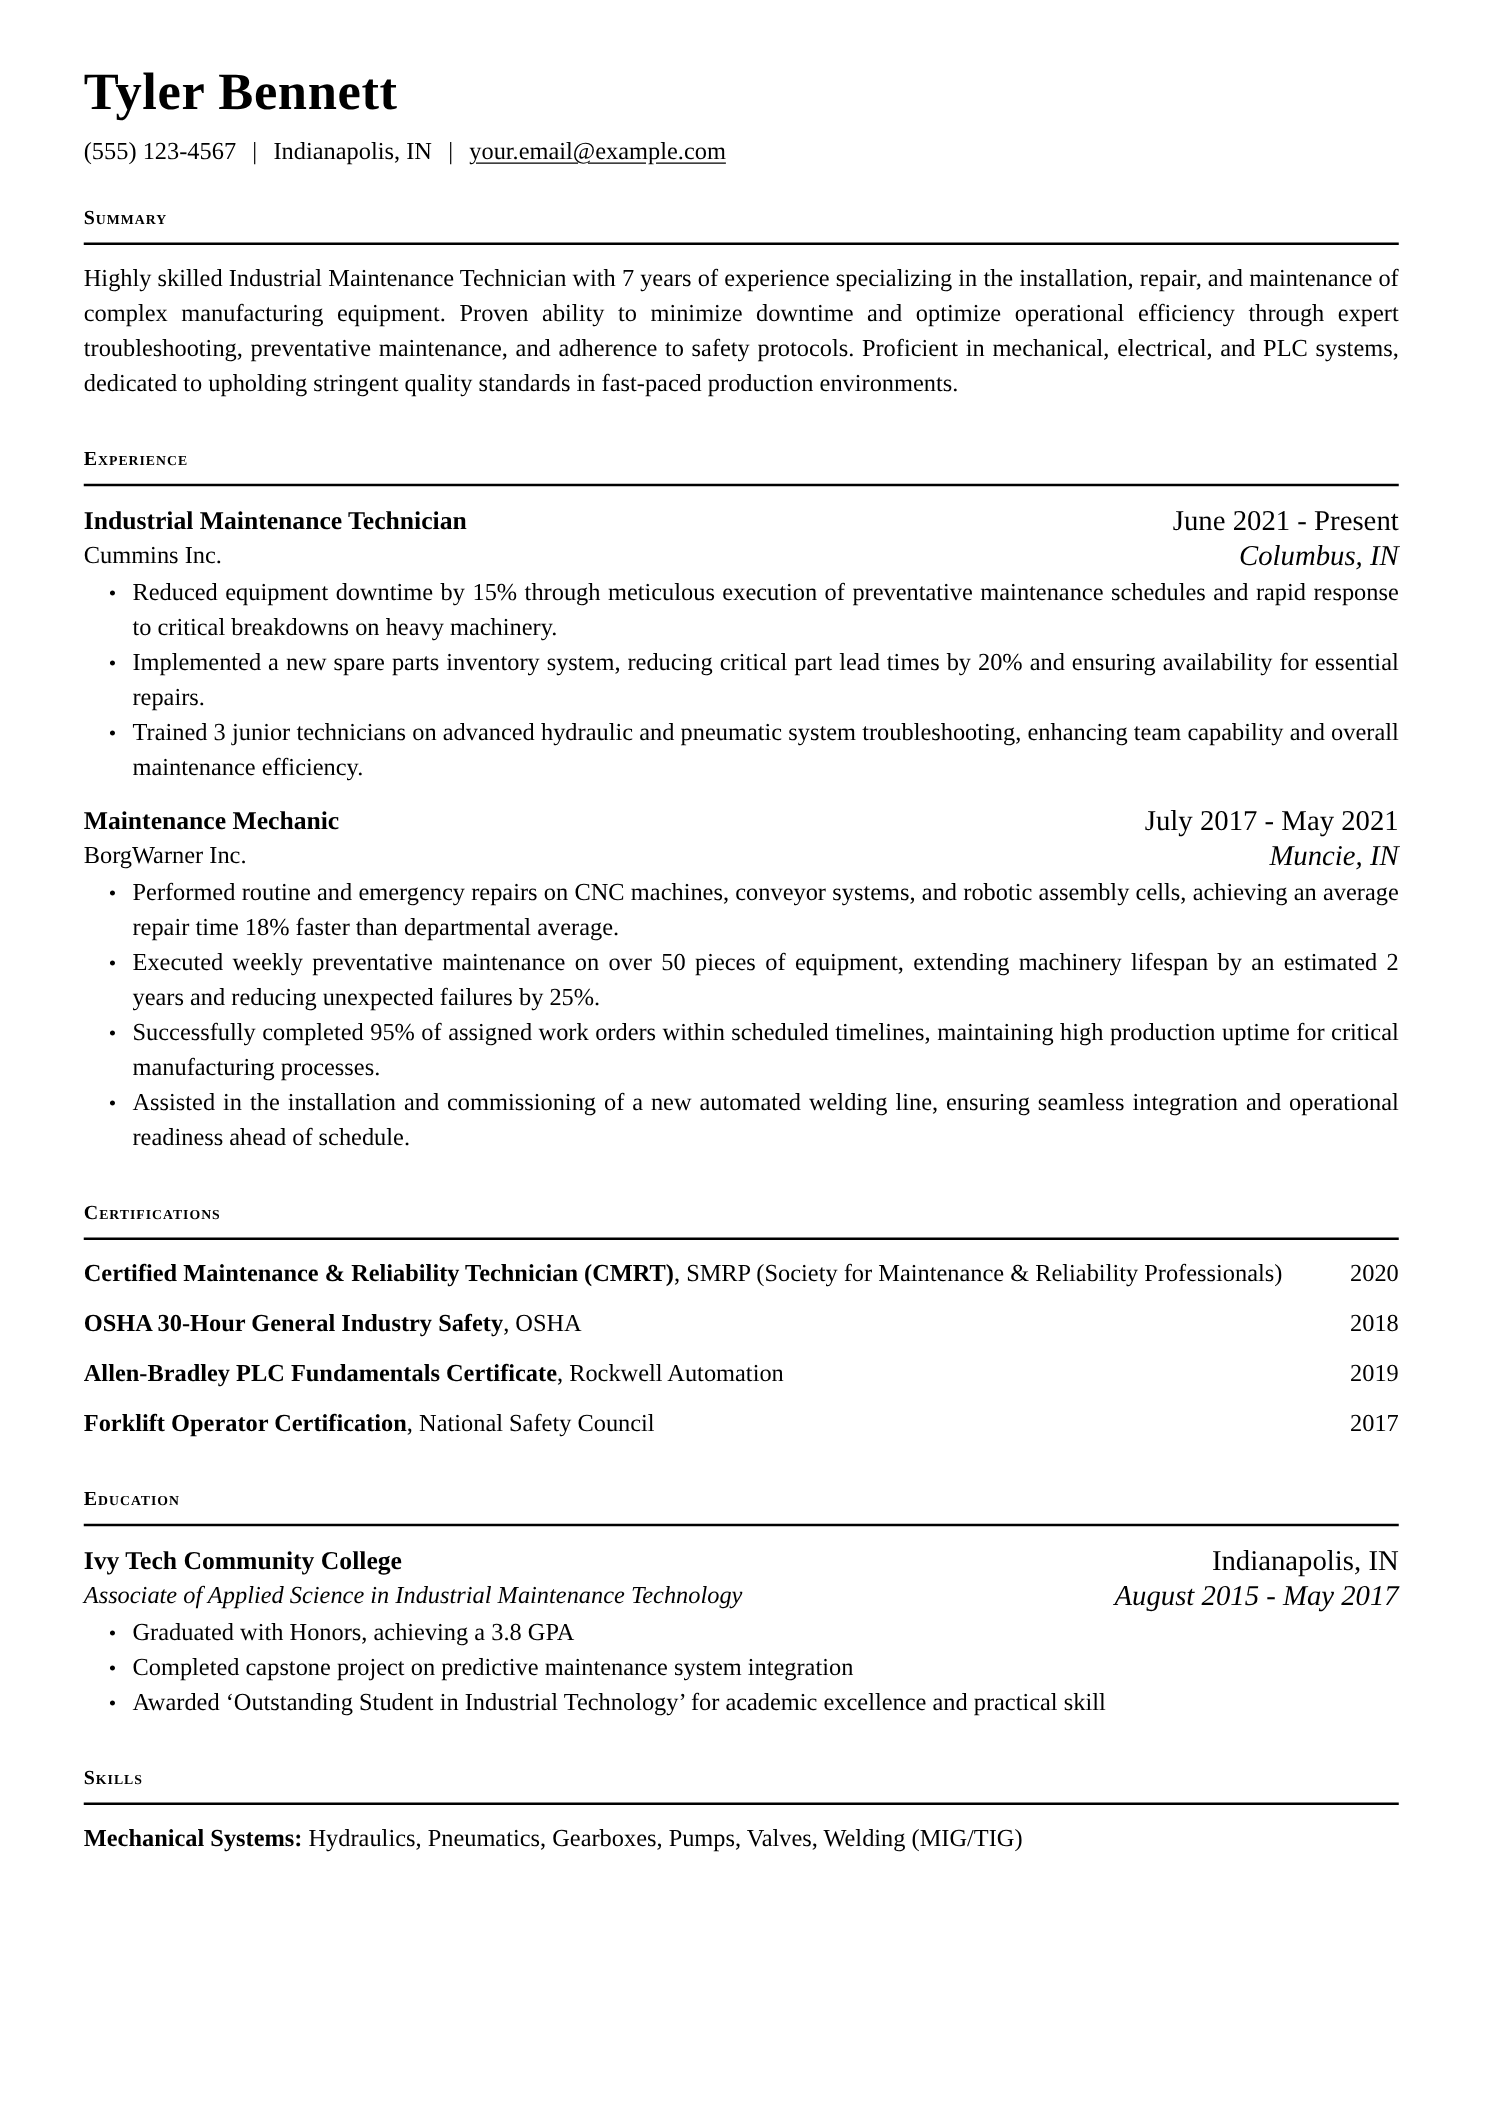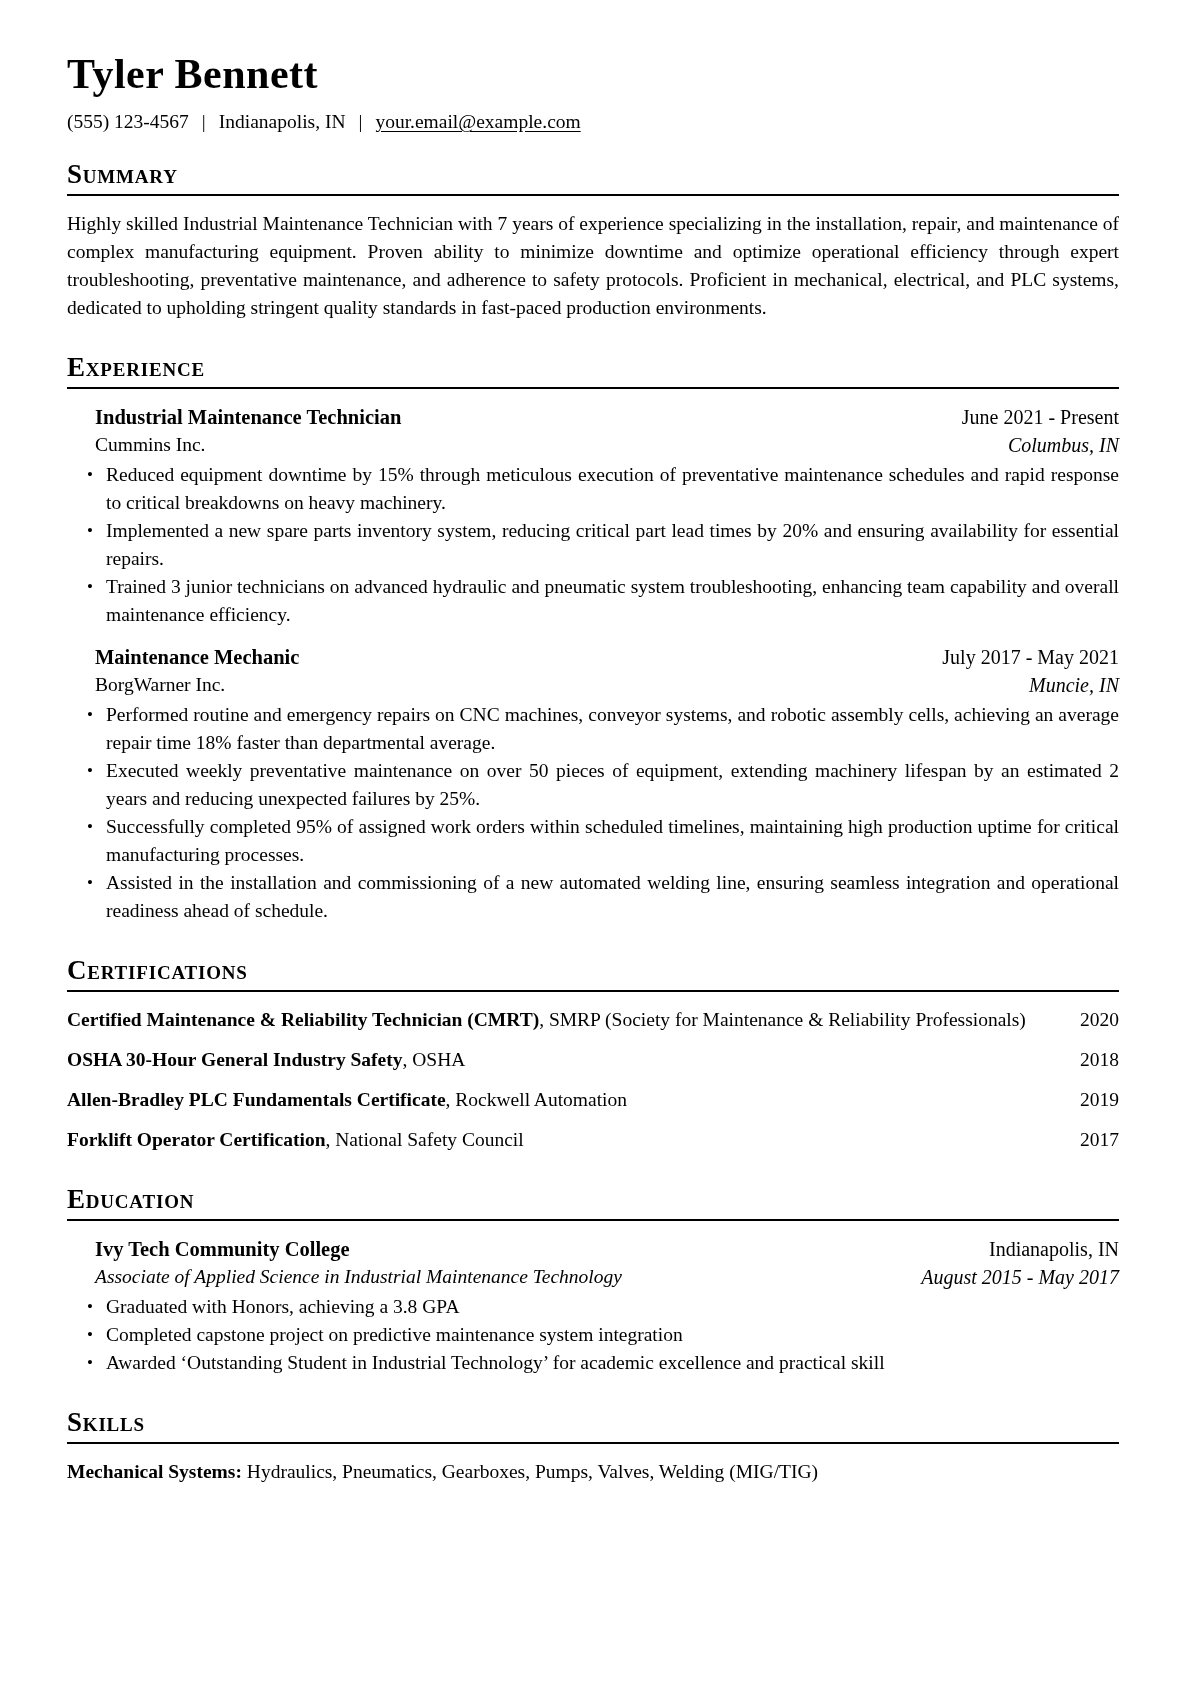"Summary" h2.sec { font-size: 27px -> 16px }
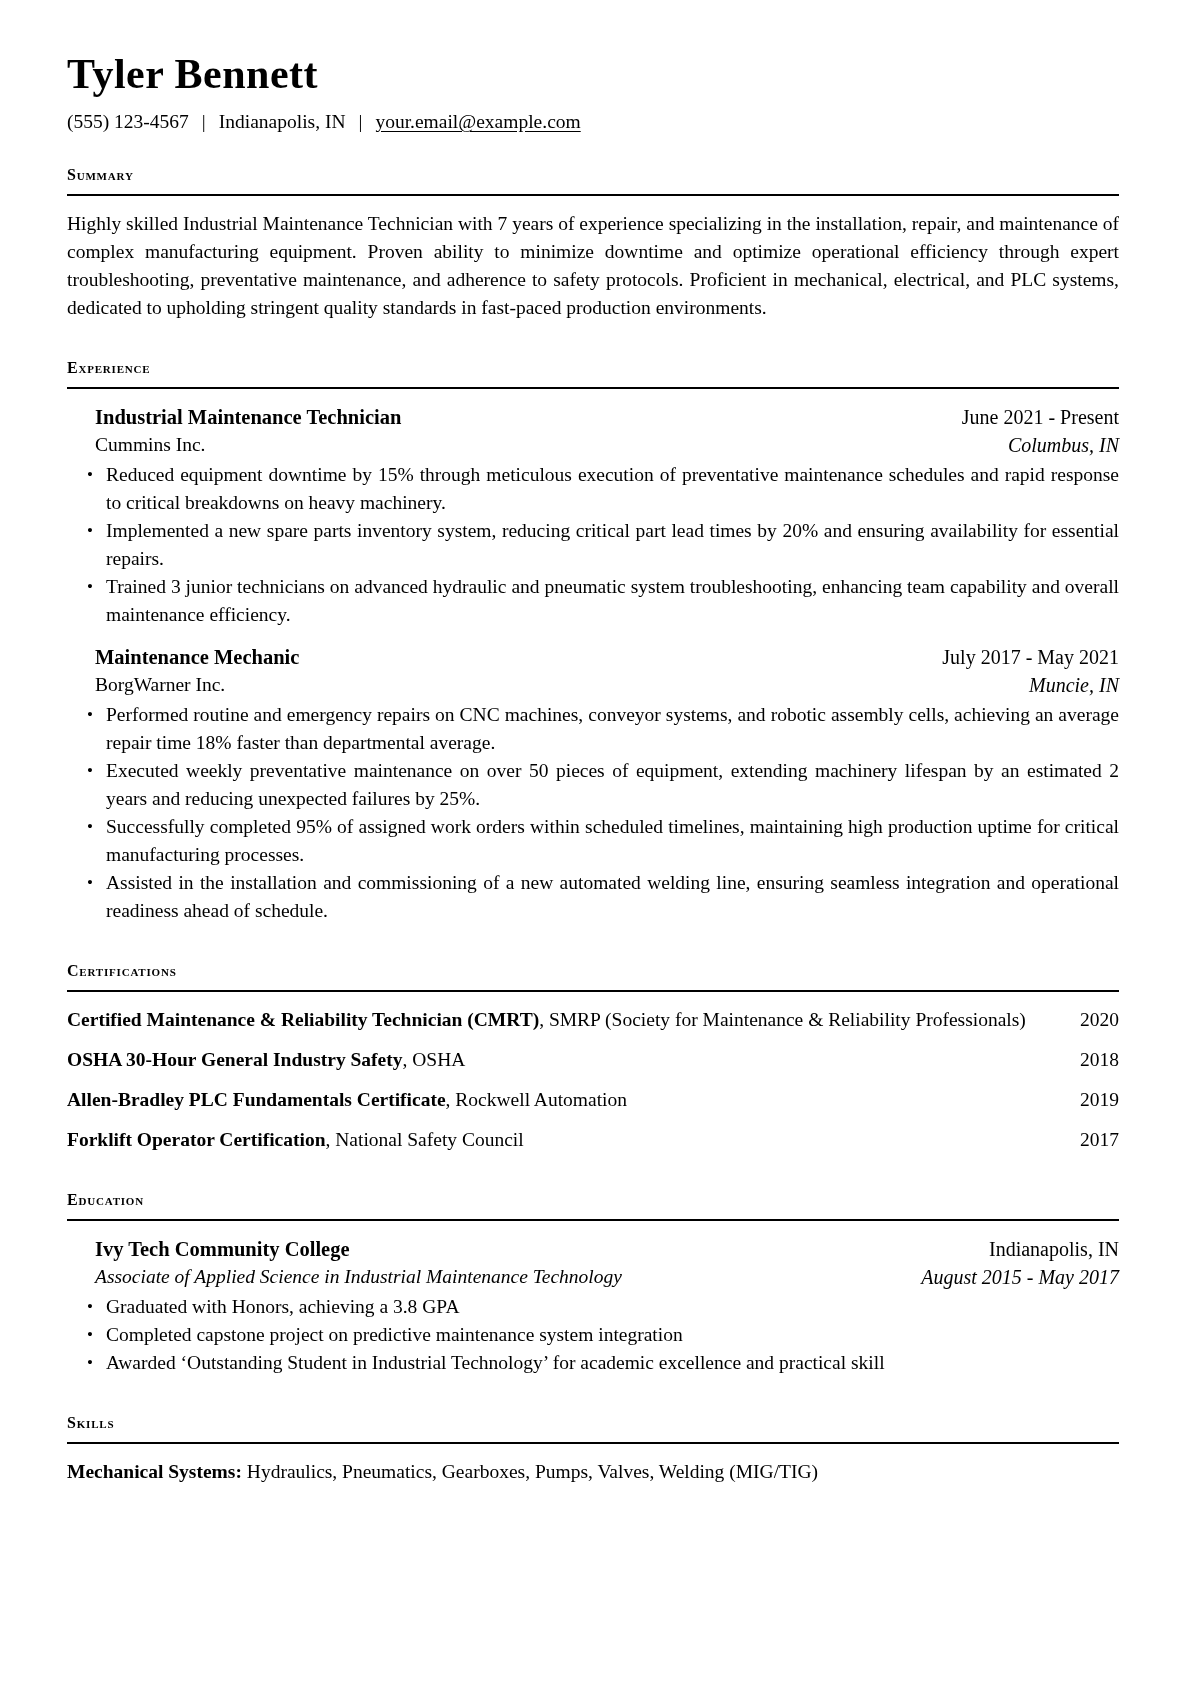"Industrial Maintenance Technician" .row { margin-left: 28px -> none }
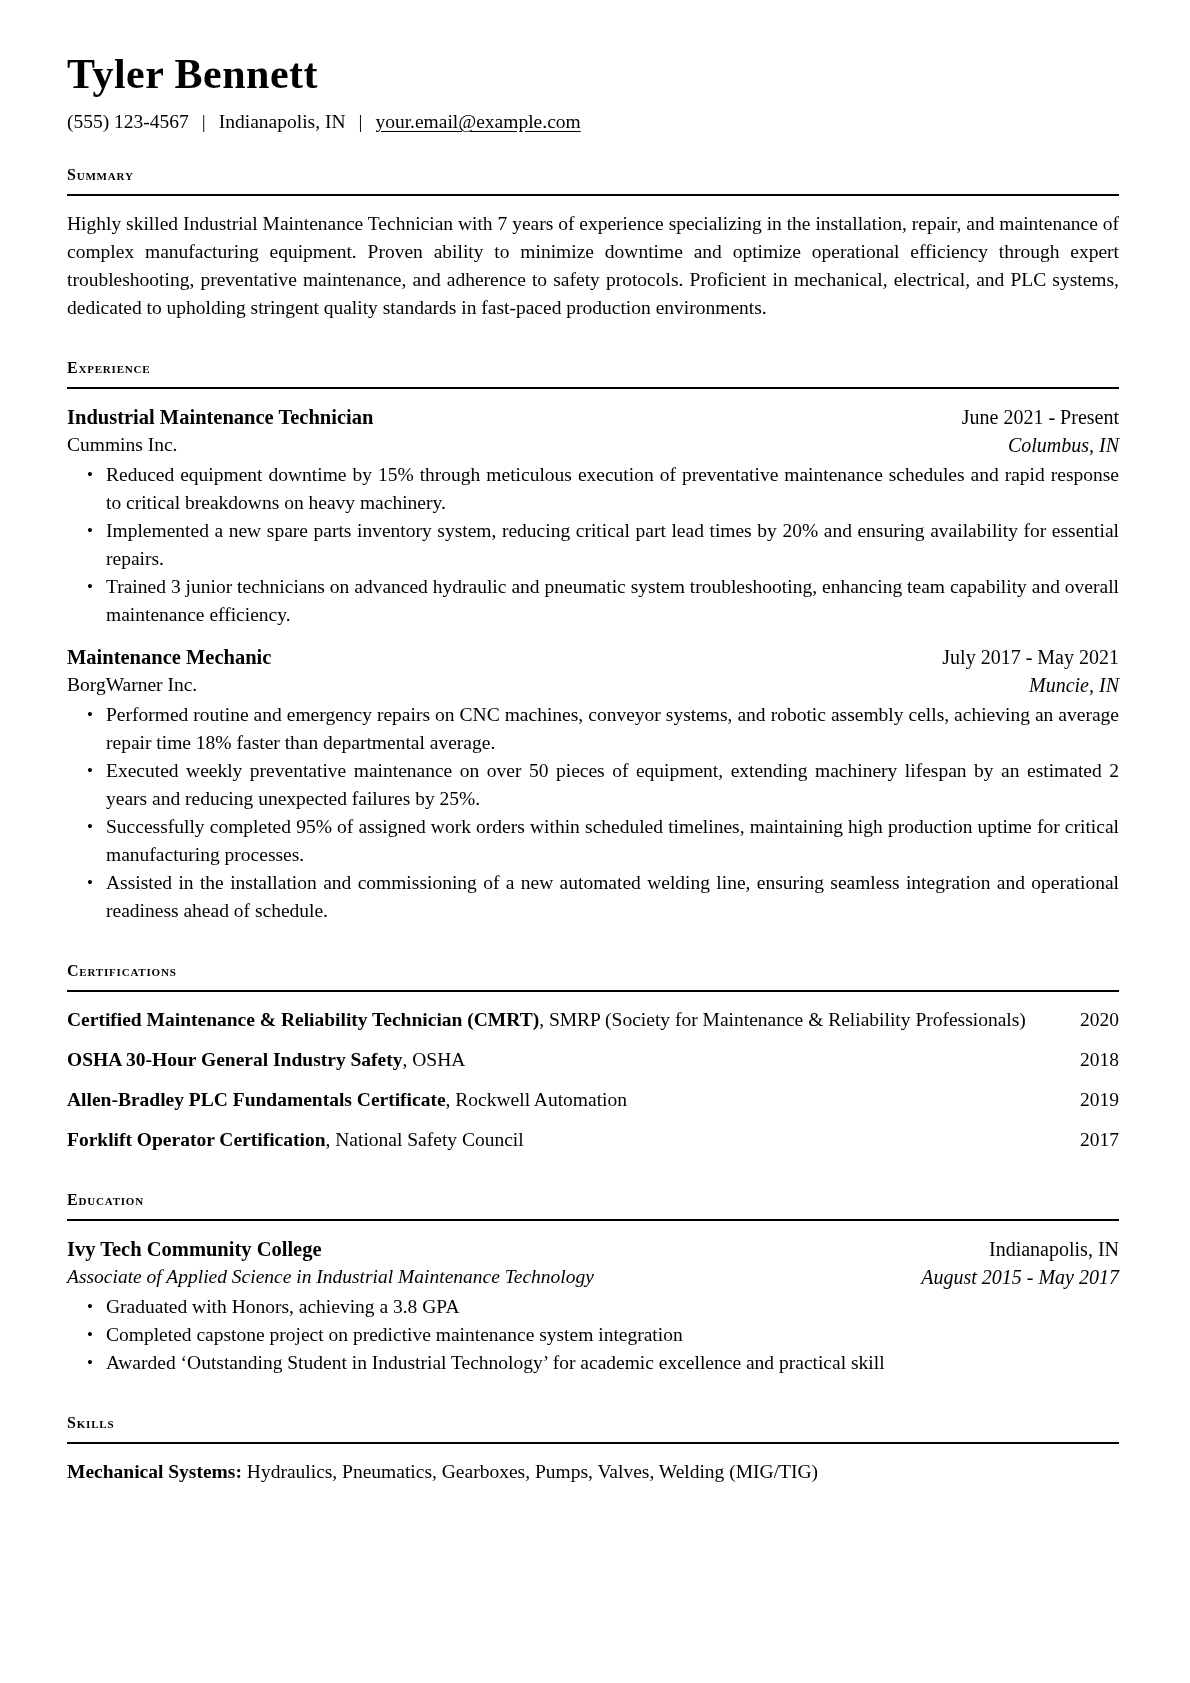"June 2021 - Present" .row .rt { font-size: 20px -> 23px }
